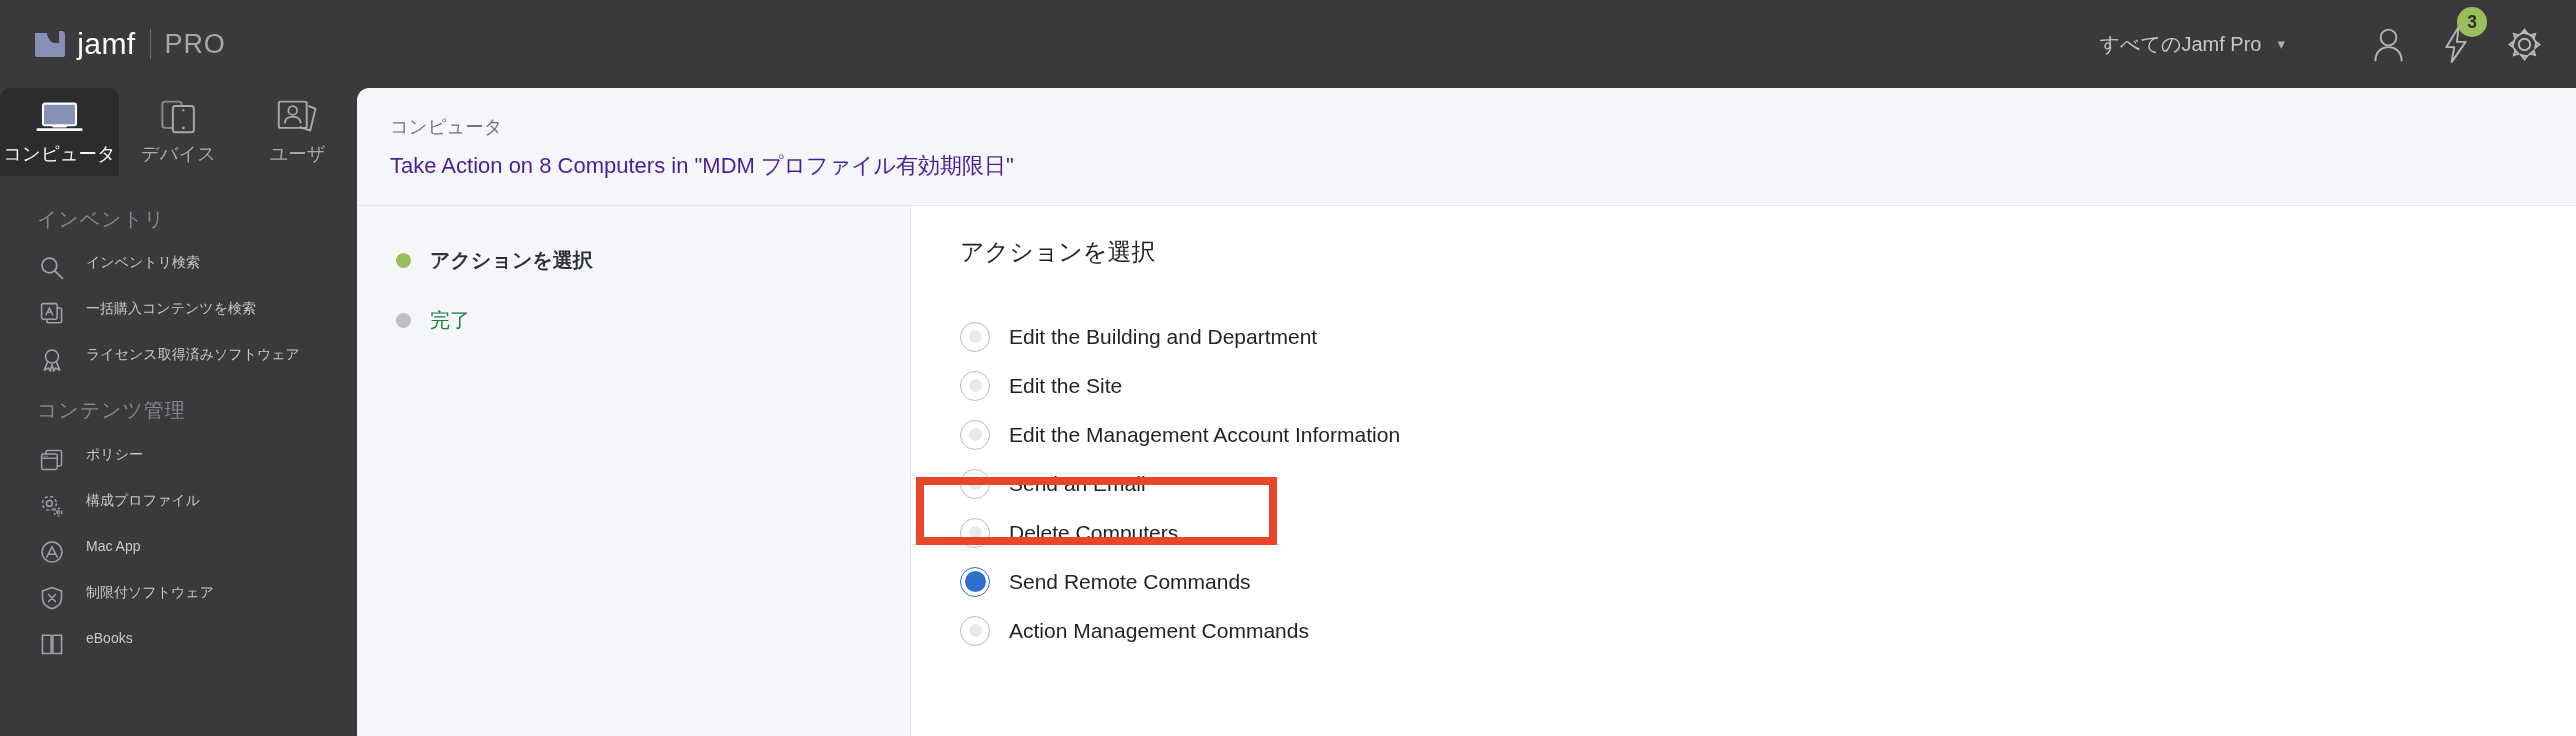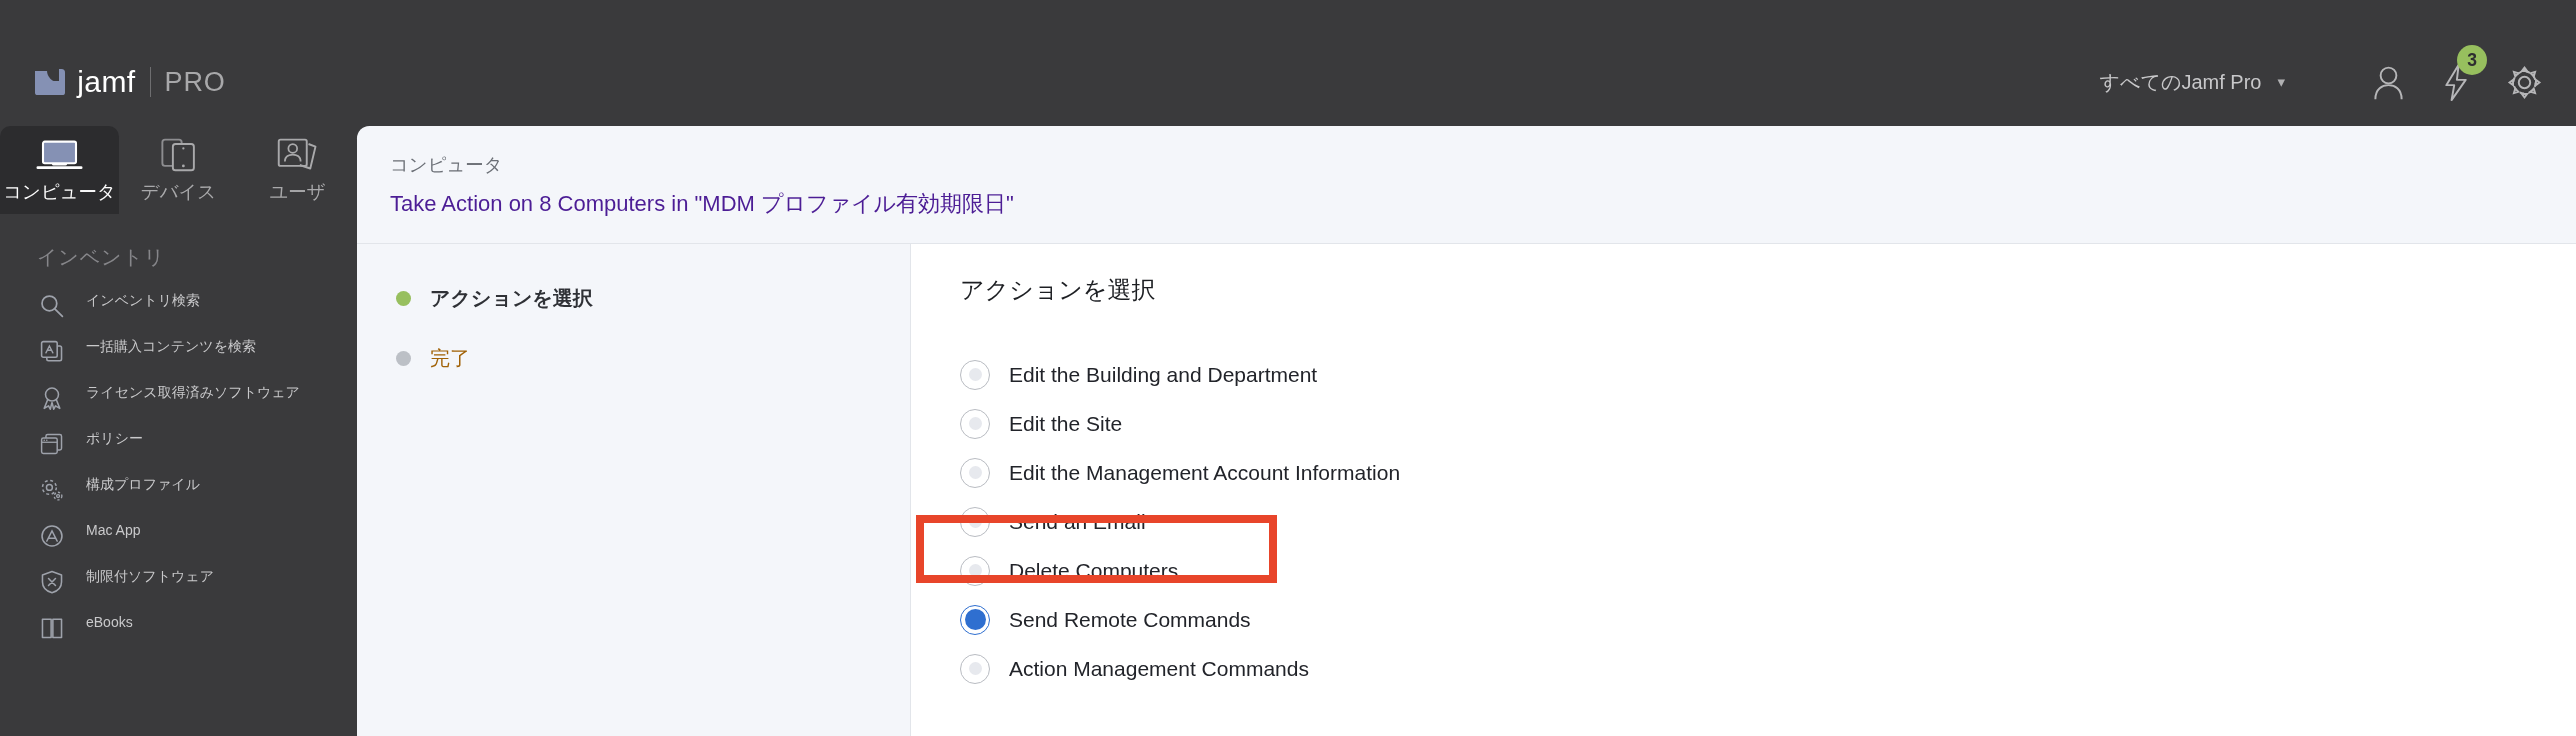"jamf" #app { margin-top: 38px -> none }
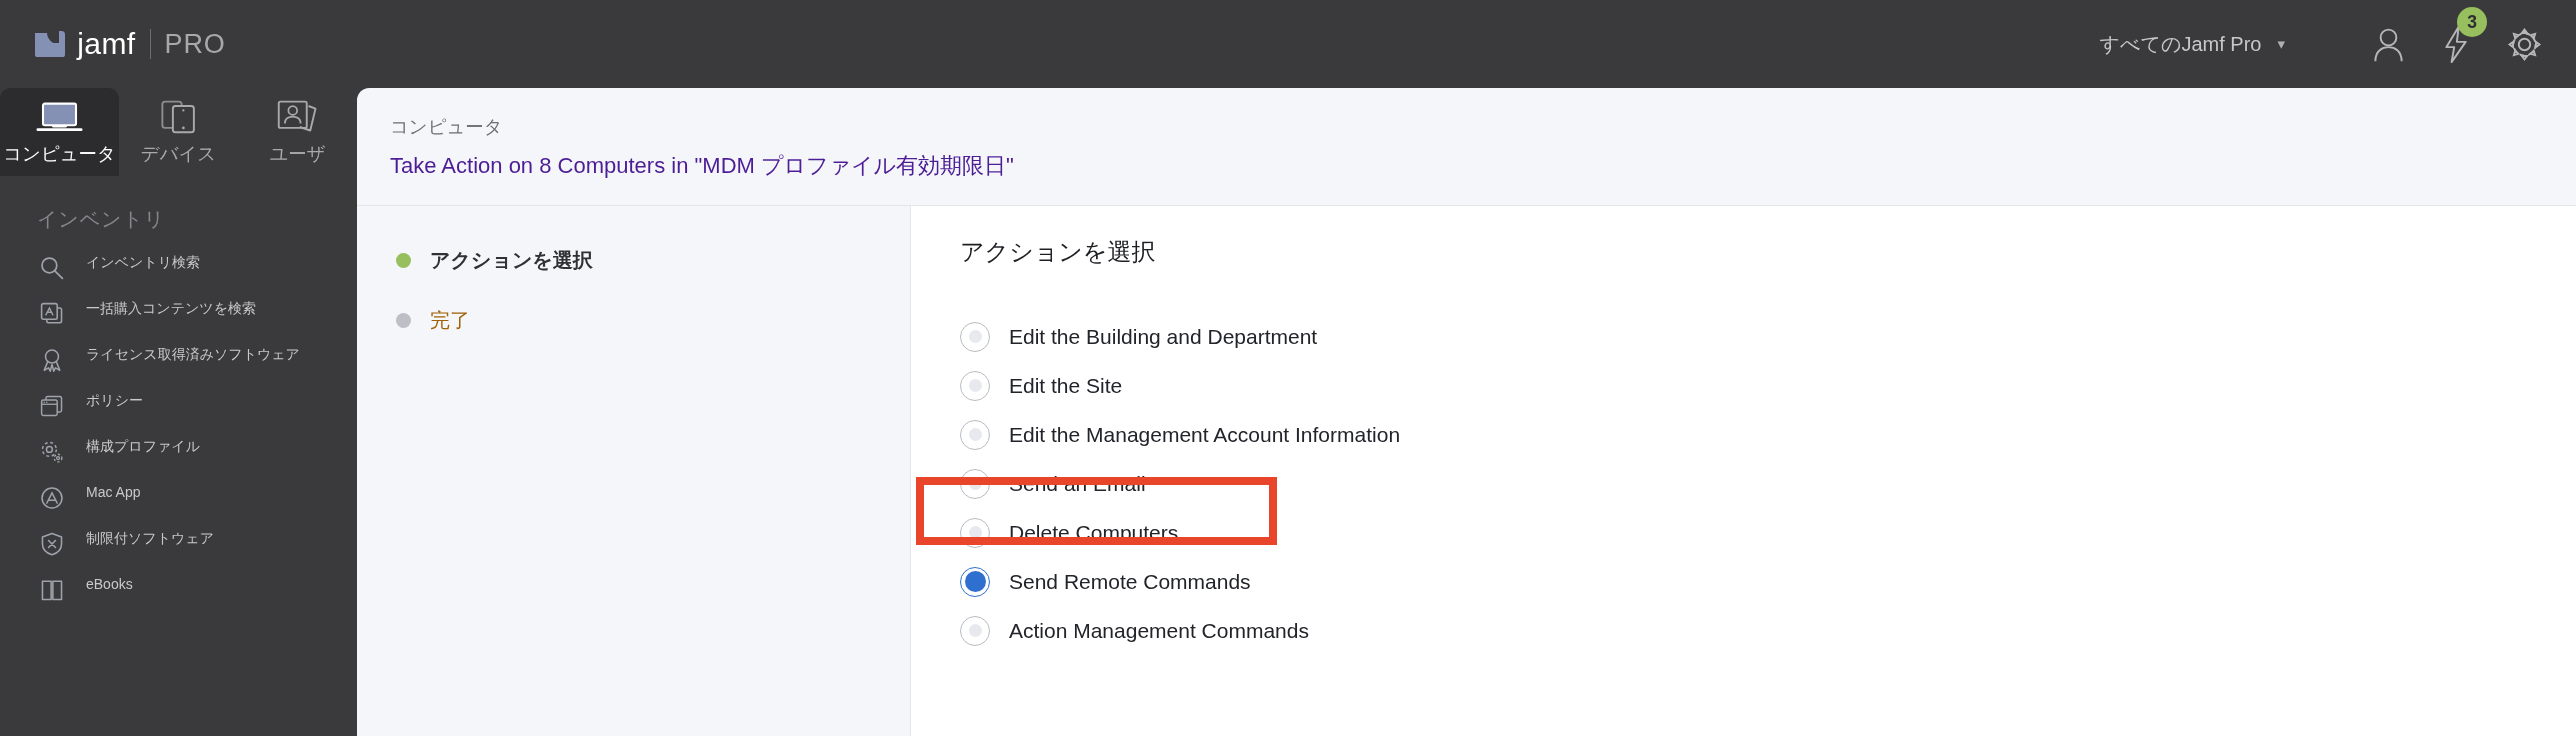"完了" .step.pending .slabel { color: #a16207 -> #15803d }
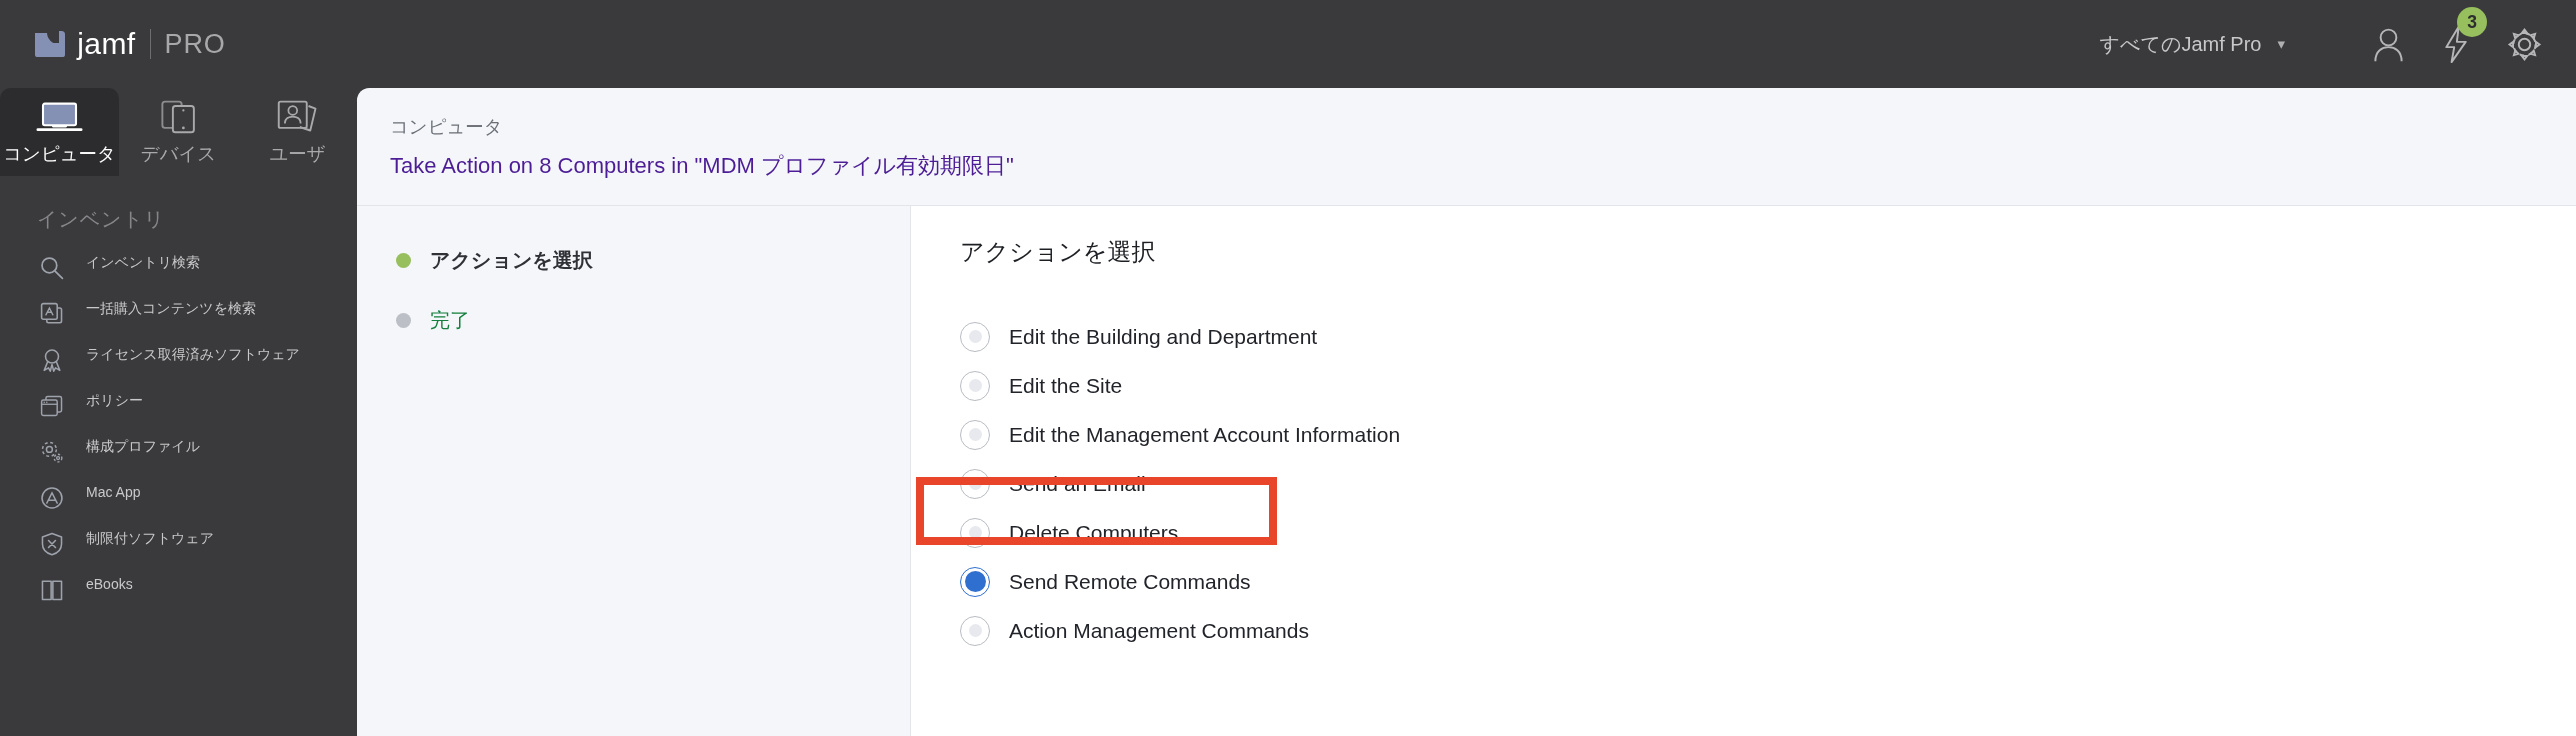"コンテンツ管理" div.nav-group-title { html: none -> <div>コンテンツ管理</div> }
